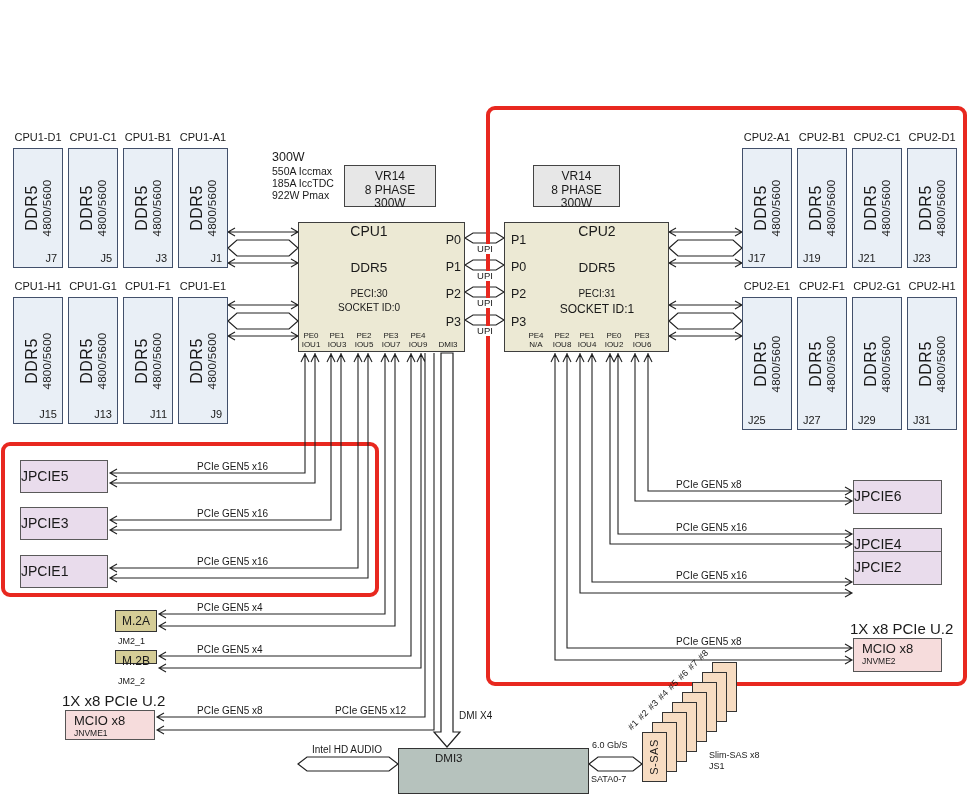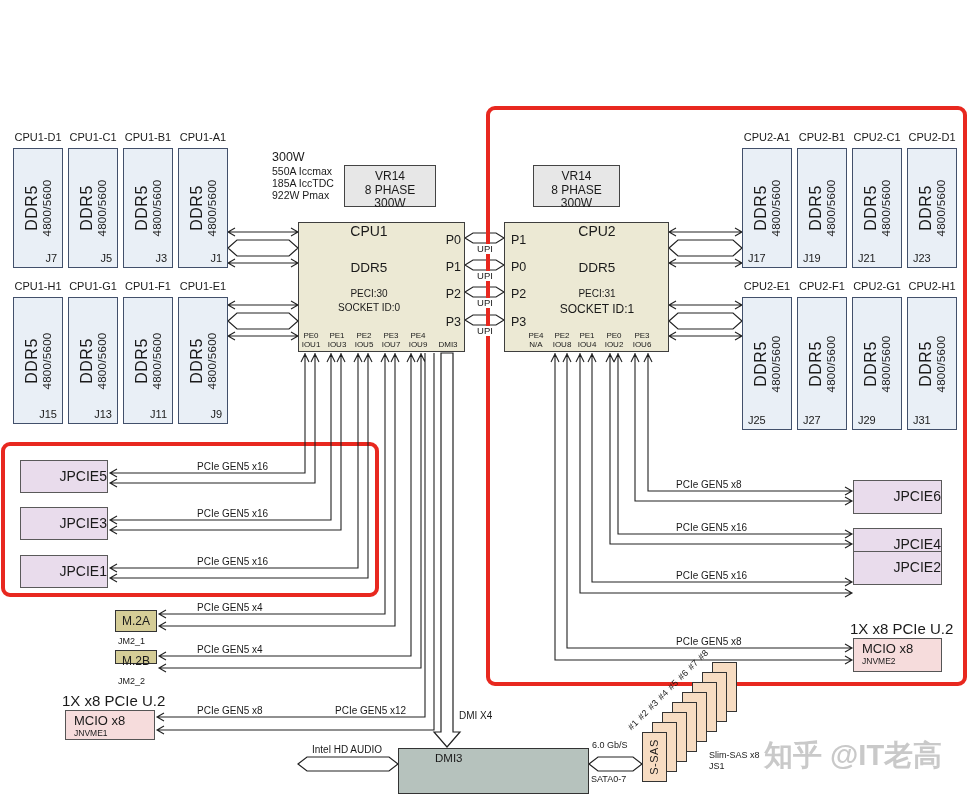"JPCIE5" .pcie { text-align: right -> left }
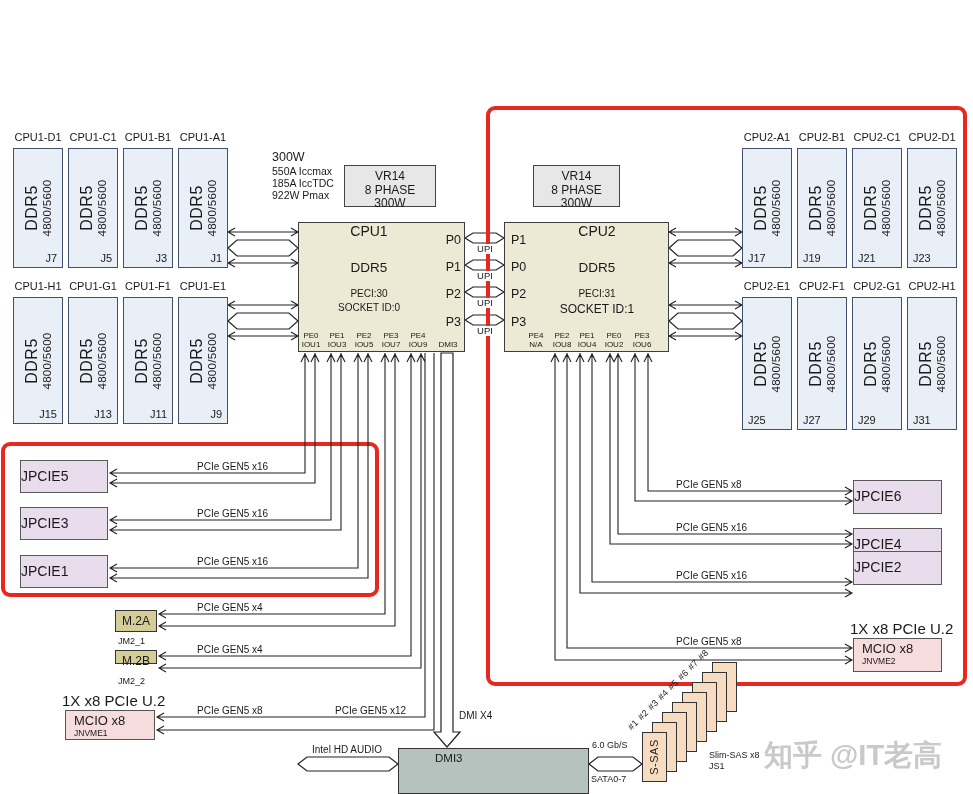"知乎 @IT老高" div.a { html: <div>知乎 @IT老高</div> -> none }
